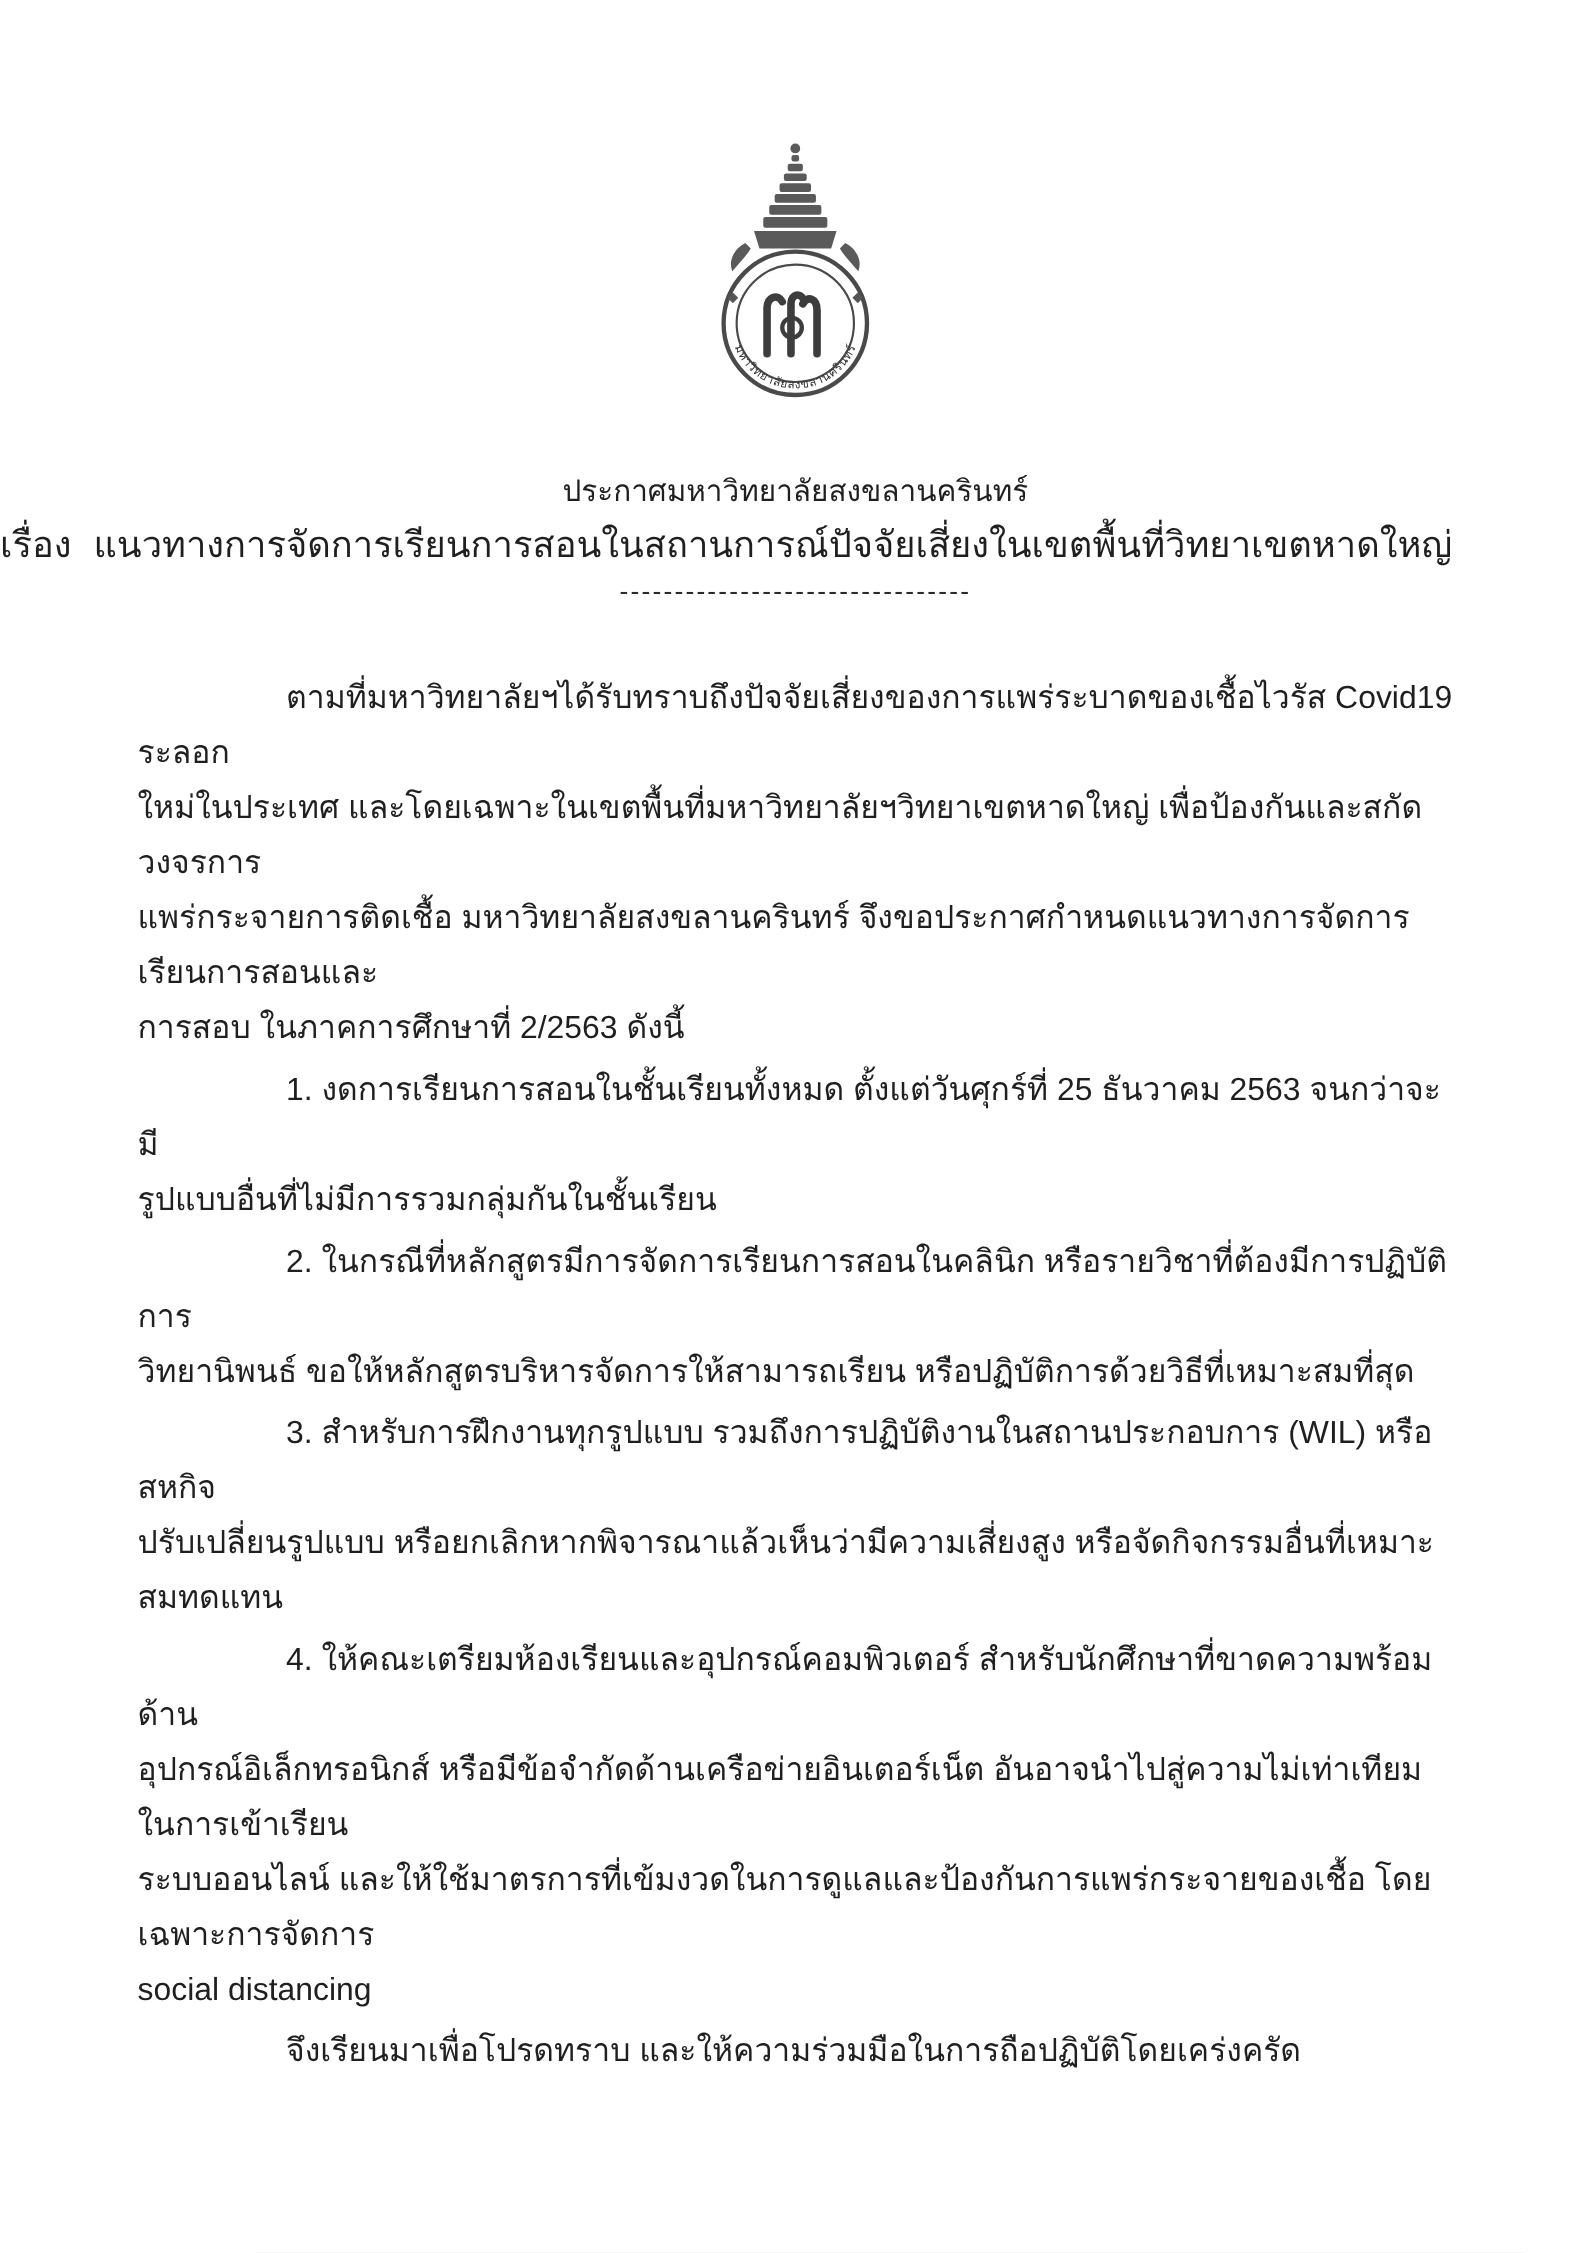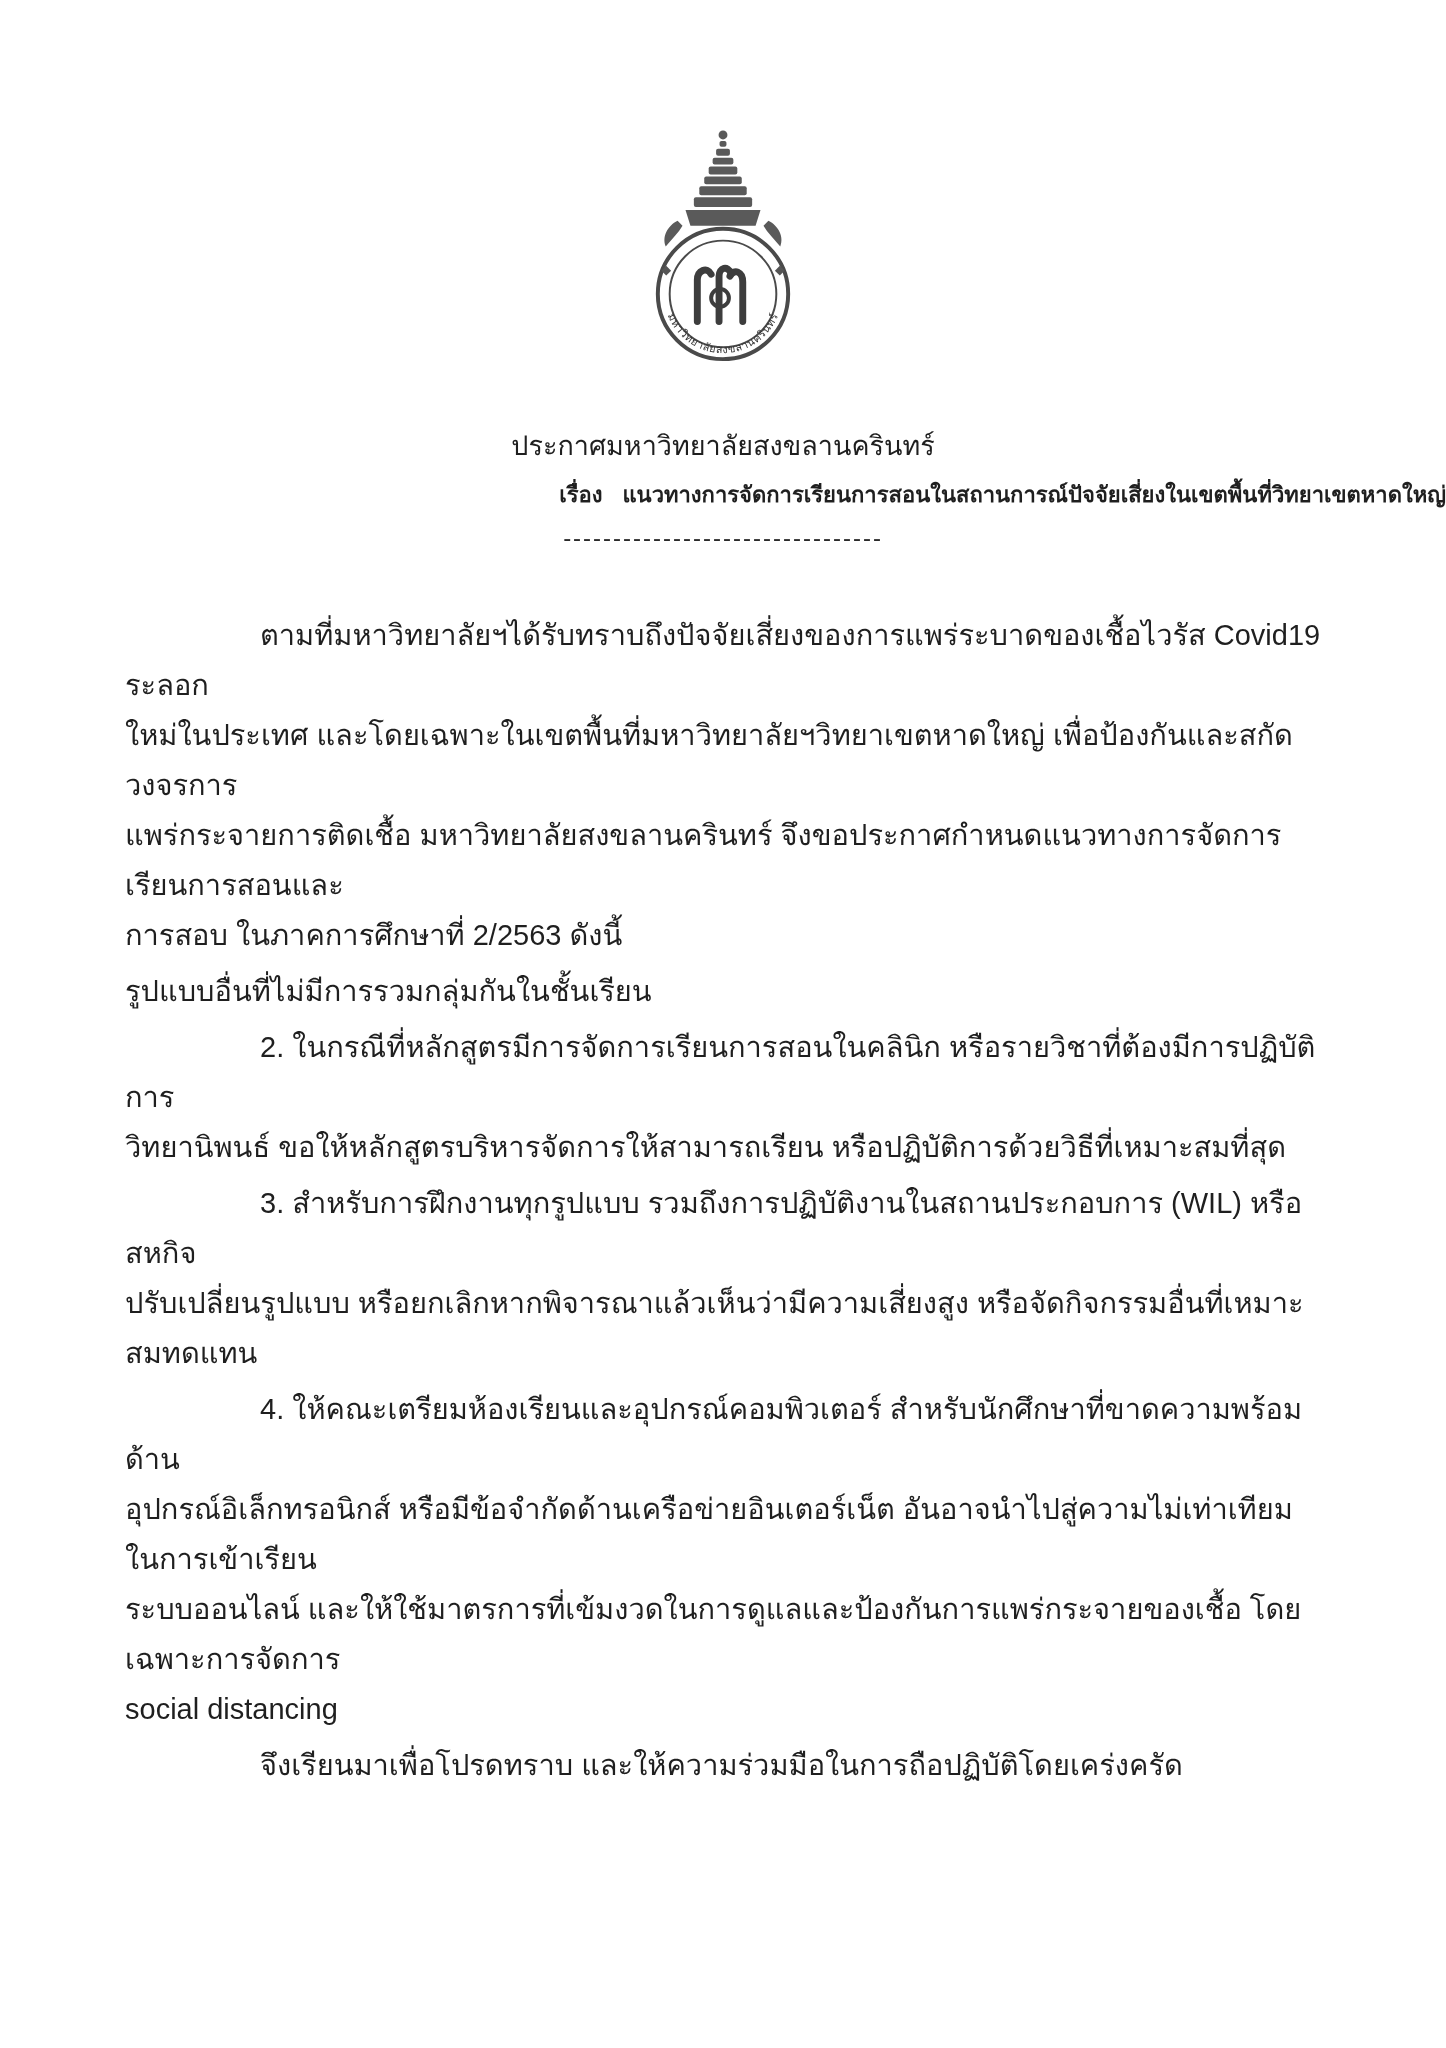"เรื่อง" .doc-subject { font-size: 22px -> 33px; font-weight: bold -> none; text-align: right -> left }
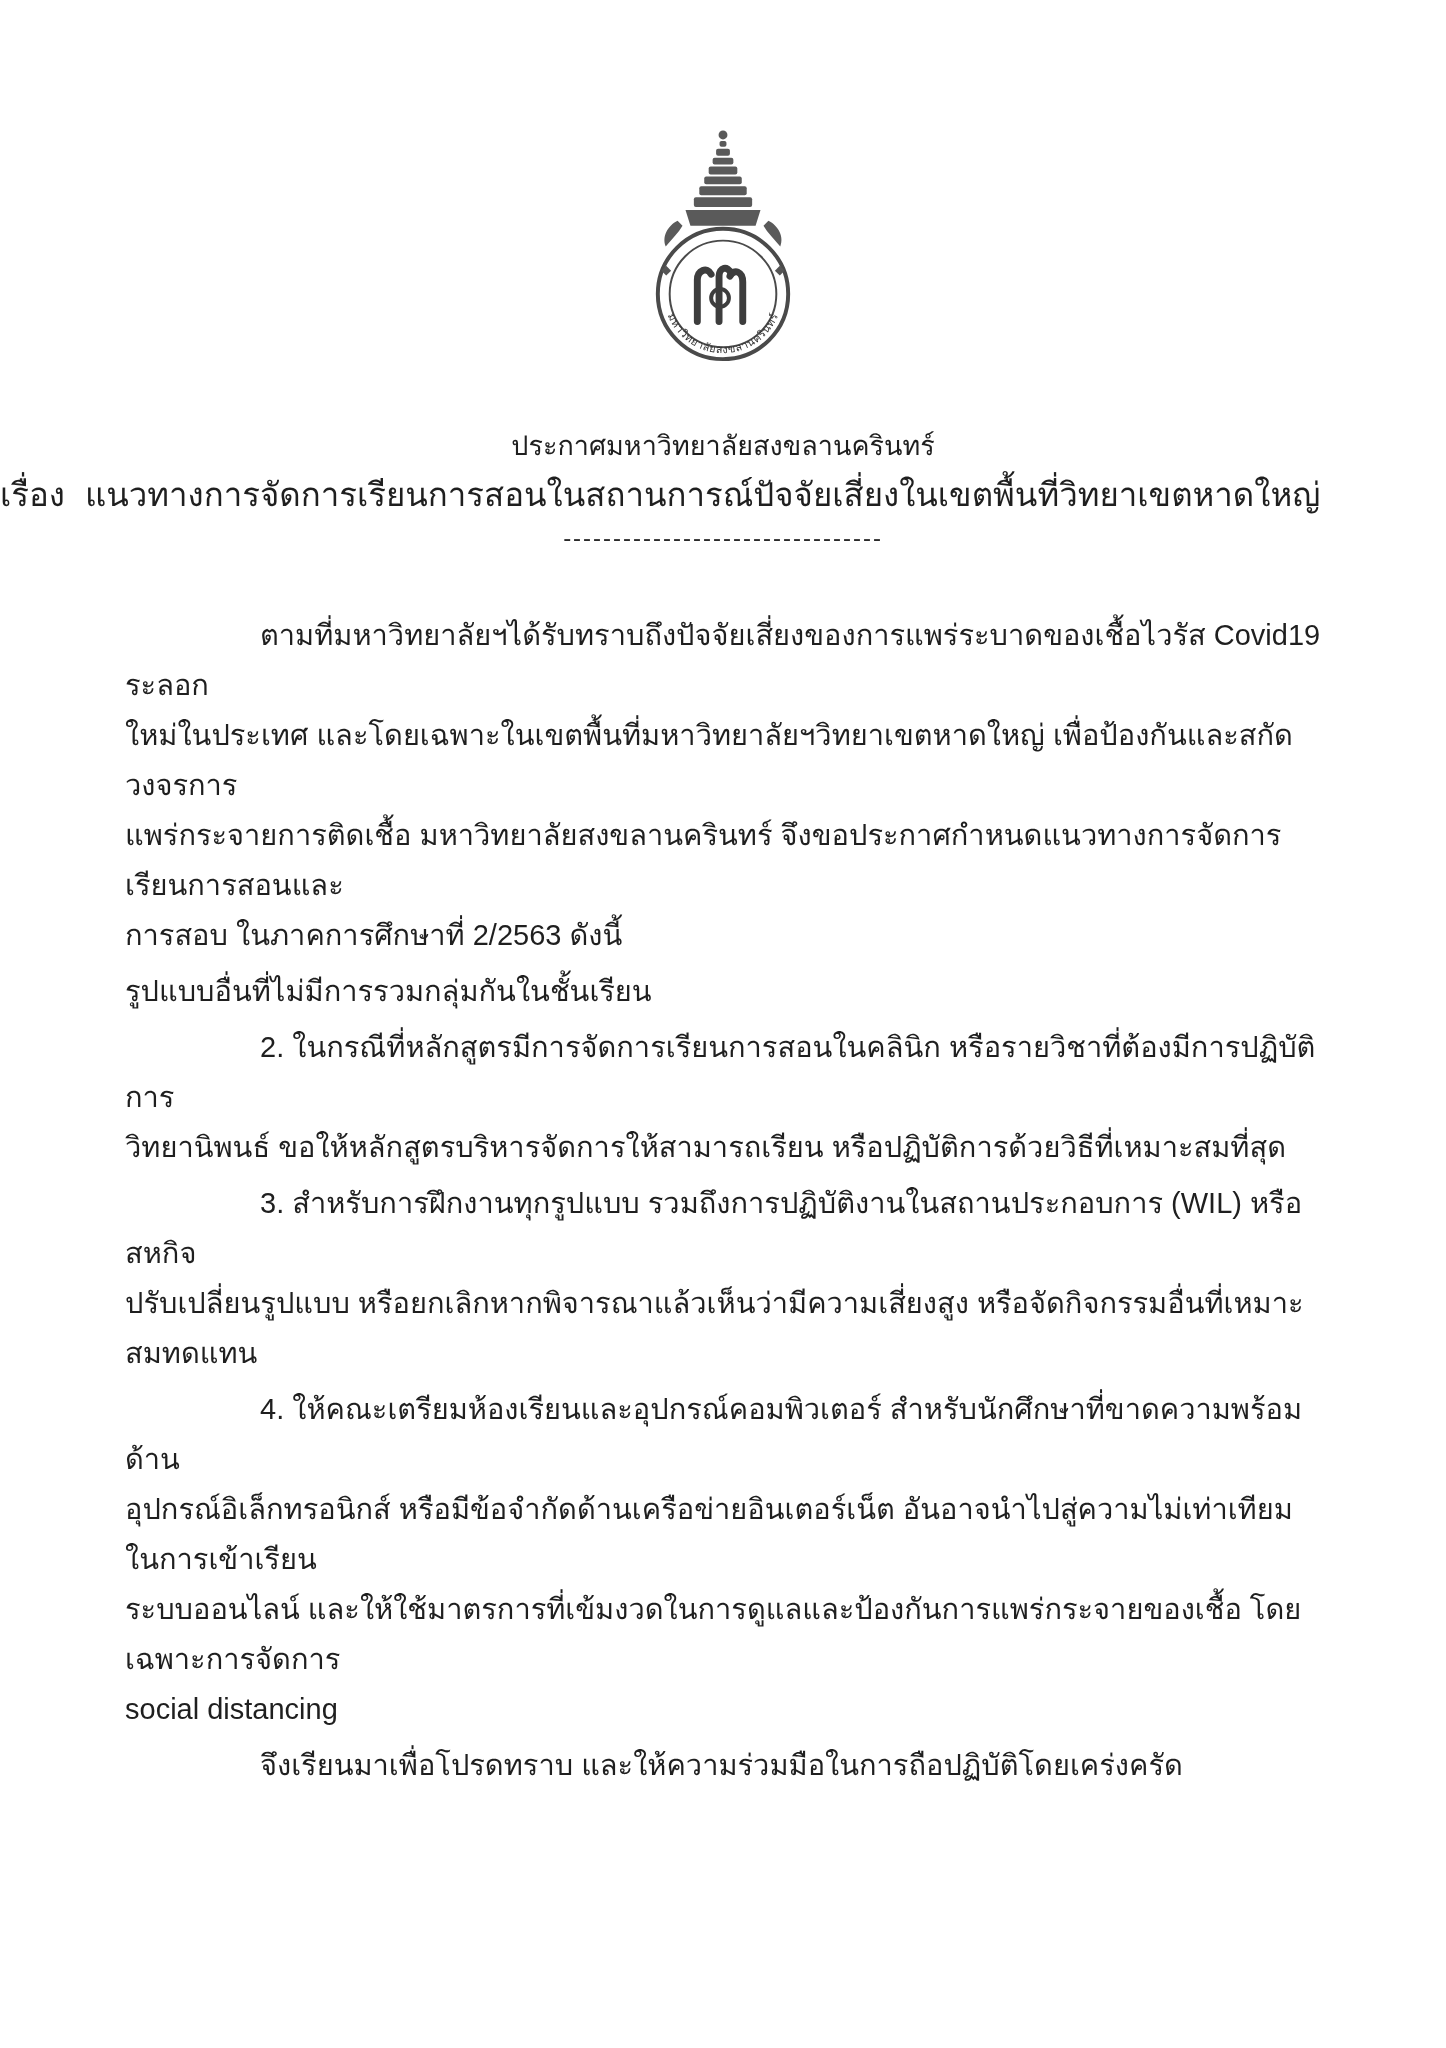"1. งดการเรียนการสอนในชั้นเรียนทั้งหมด" span.line { html: none -> <span>1. งดการเรียนการสอนในชั้นเรียนทั้งหมด ตั้งแต่วันศุกร์ที่ 25 ธันวาคม 2563 จนกว่าจะมี</span> }
